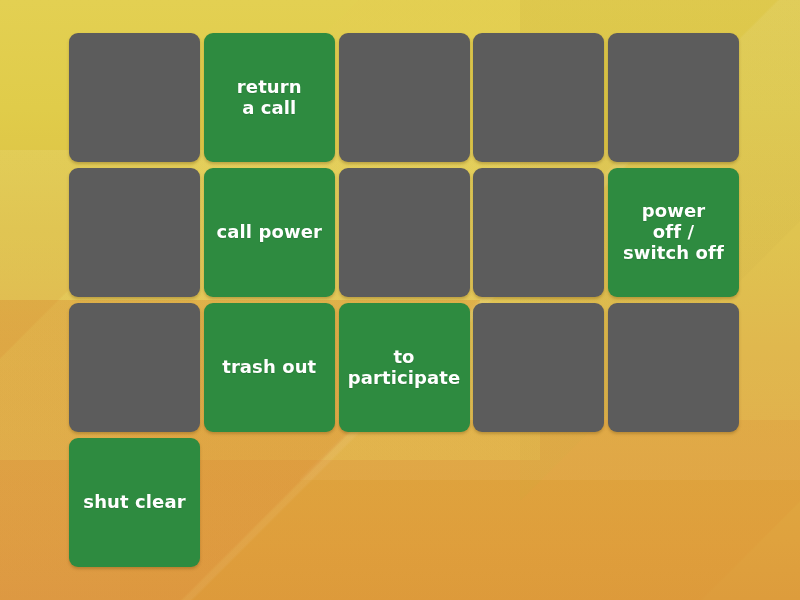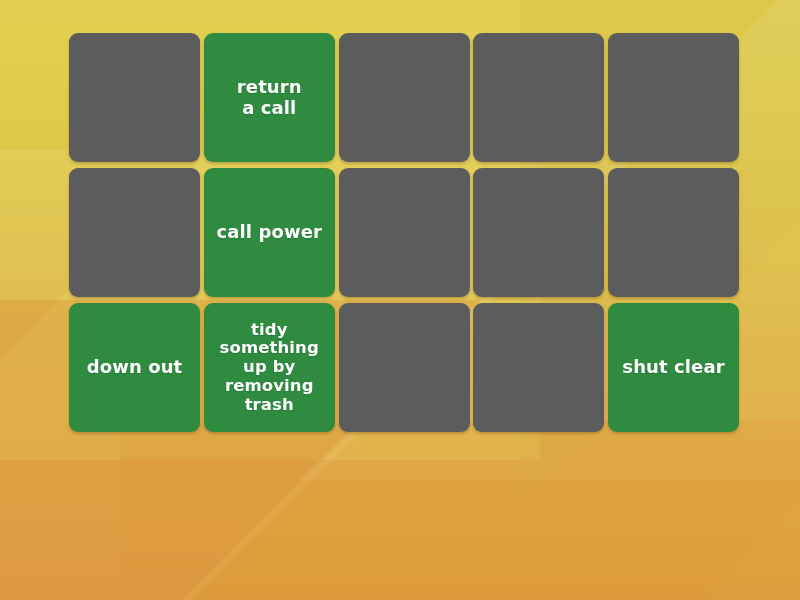"power" div.tile { html: none -> <div> <span>power off / switch off</span> </div> }
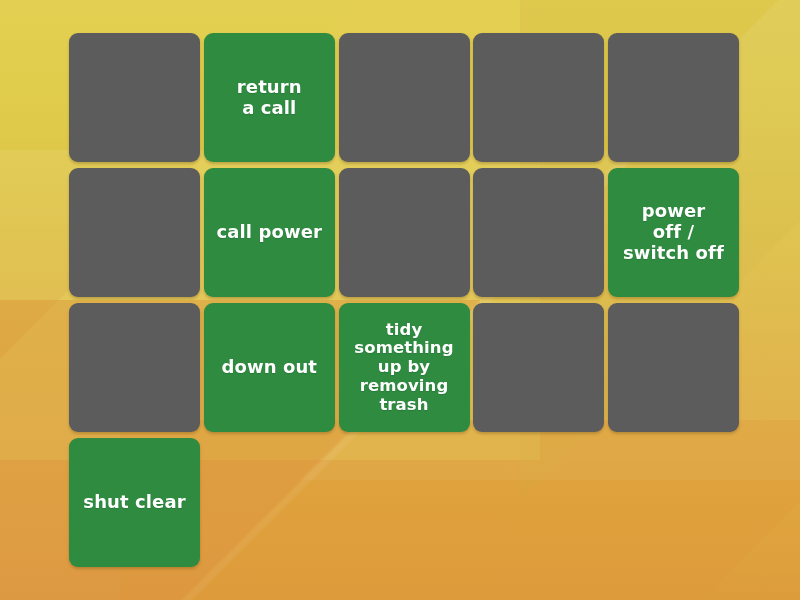"tidy" div.tile { html: <div> <span>tidy something up by removing trash</span> </div> -> none }
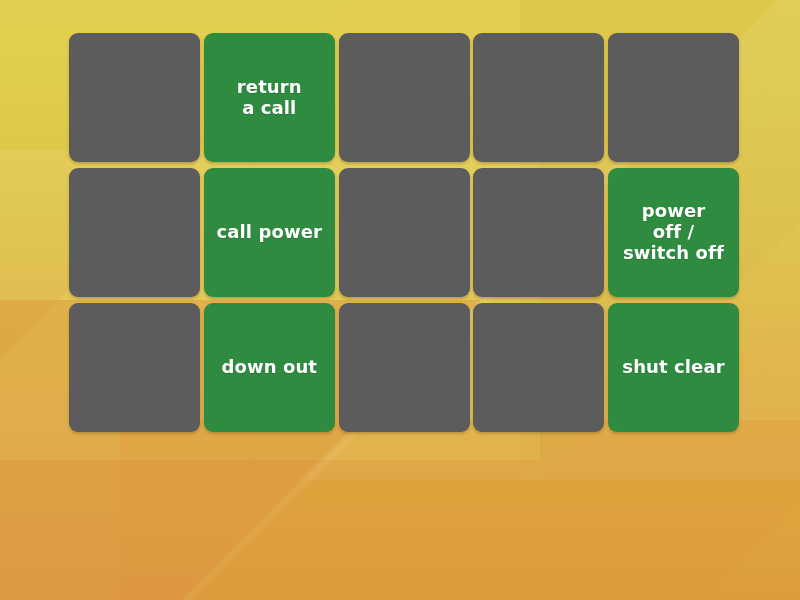"down out" span.tile-label { text: down -> trash }
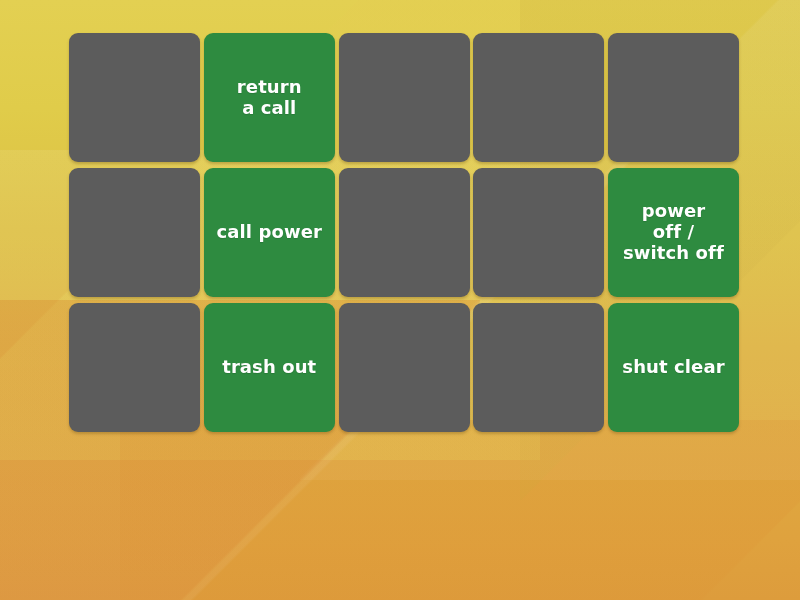"to" div.tile { html: none -> <div> <span>to participate</span> </div> }
